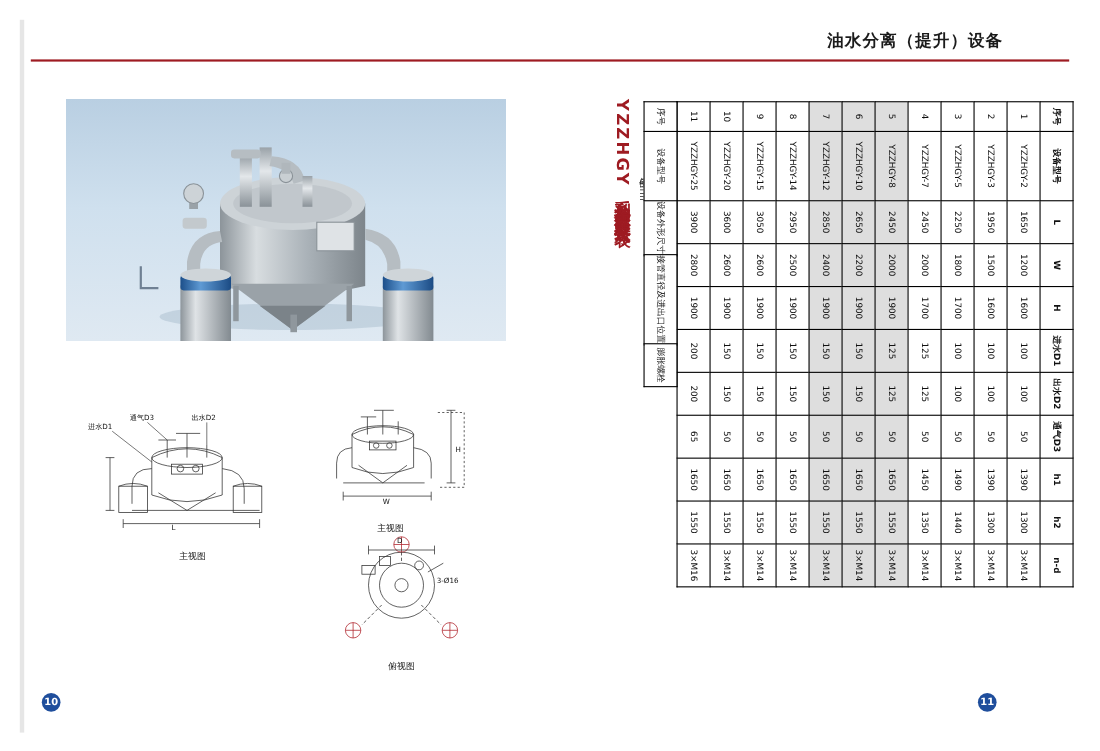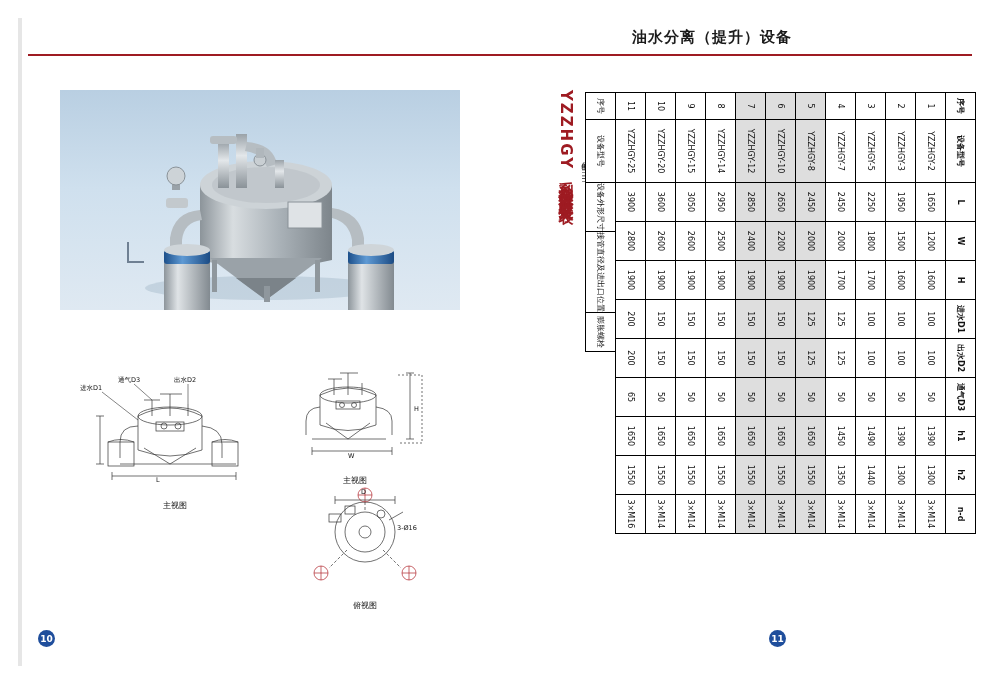"油水分离（提升）设备" .page { width: 824px -> 944px }
